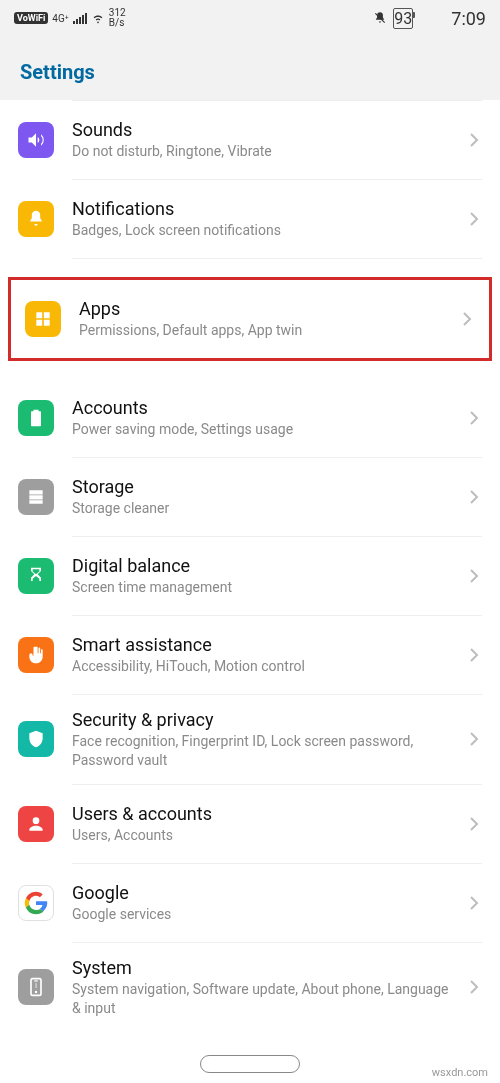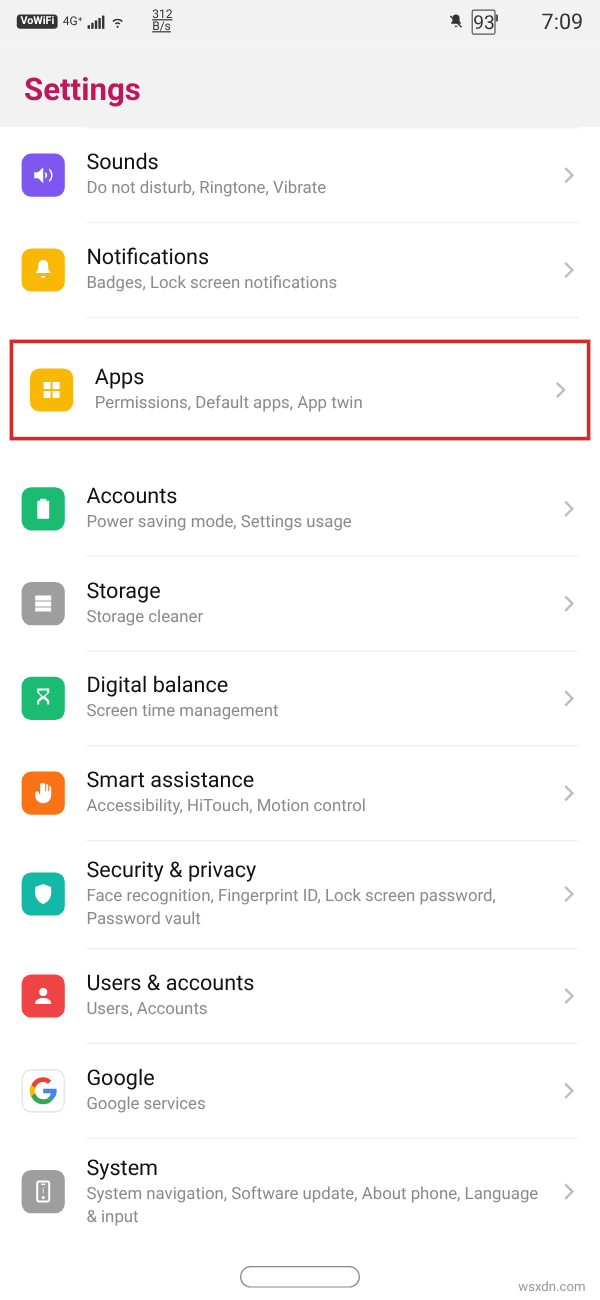"312" .speed { margin-left: 18px -> 0; text-decoration: underline -> none }
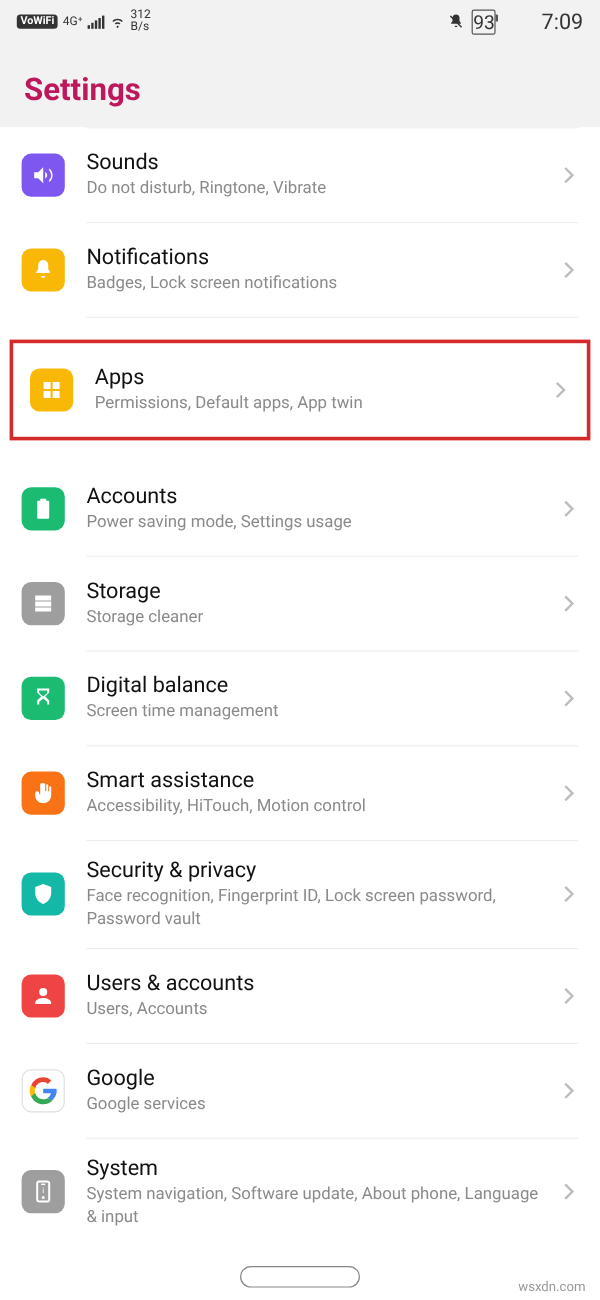"Settings" .header h1 { color: #be185d -> #0369a1; font-size: 26px -> 20px }
